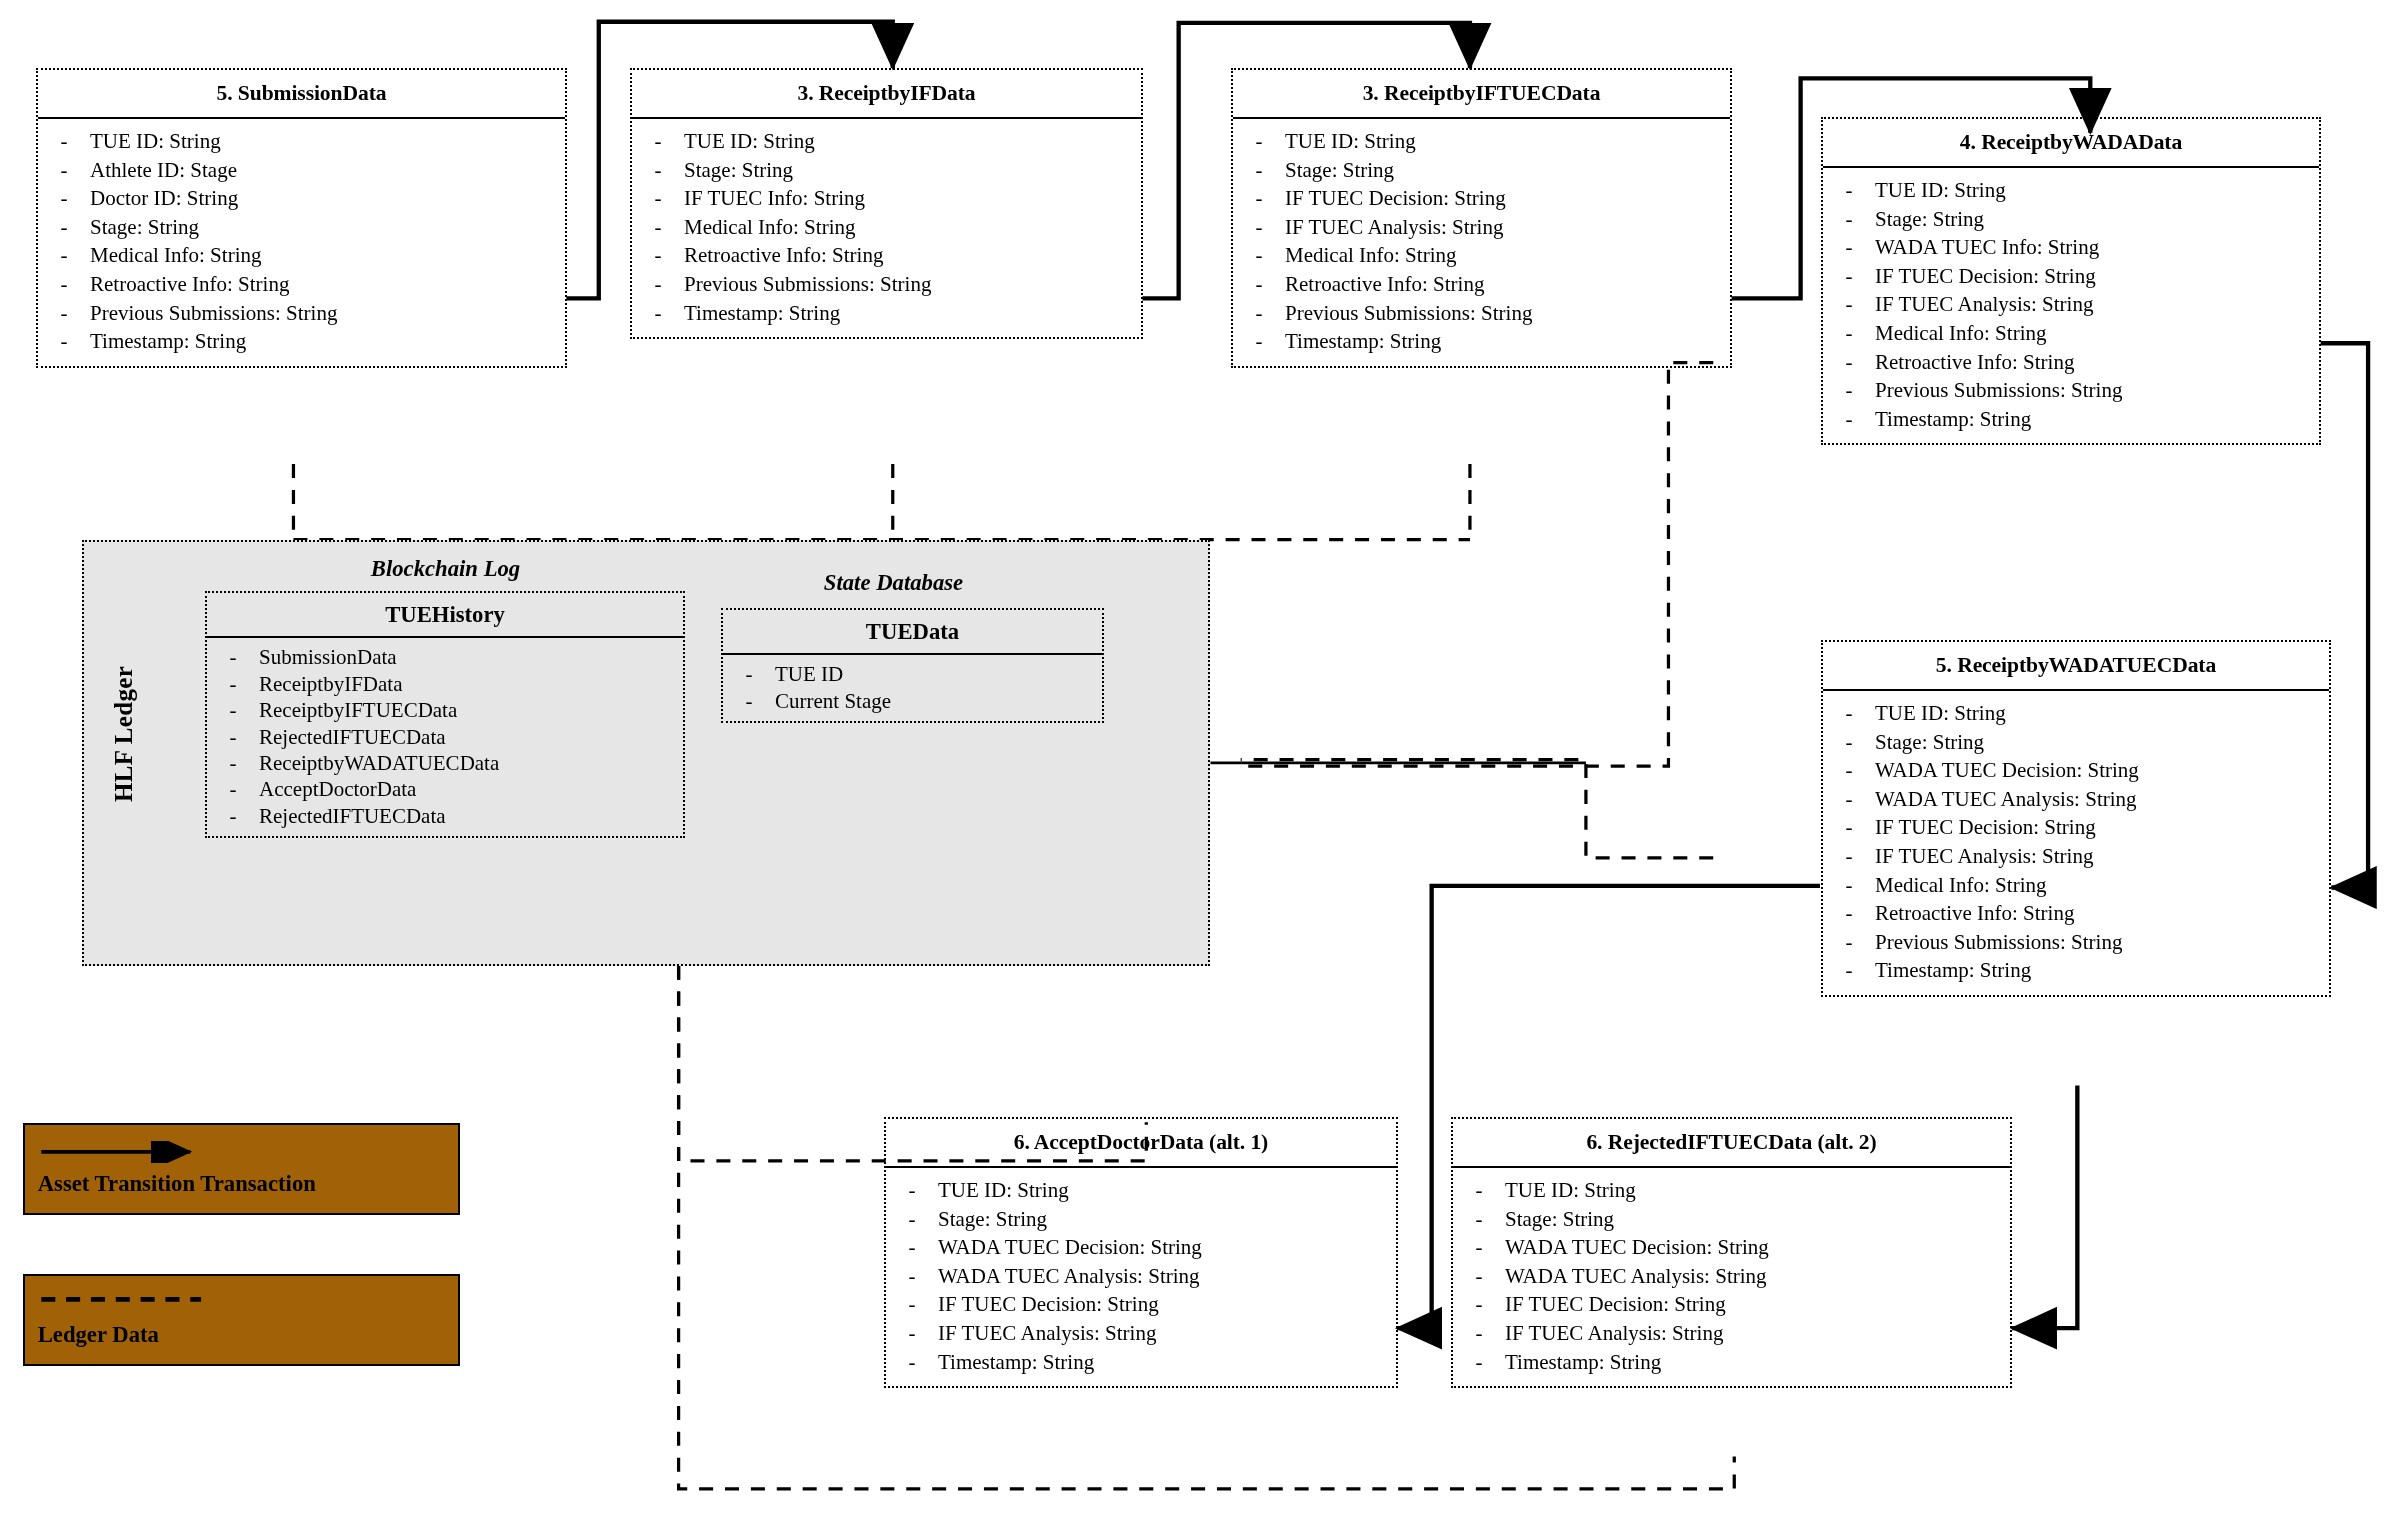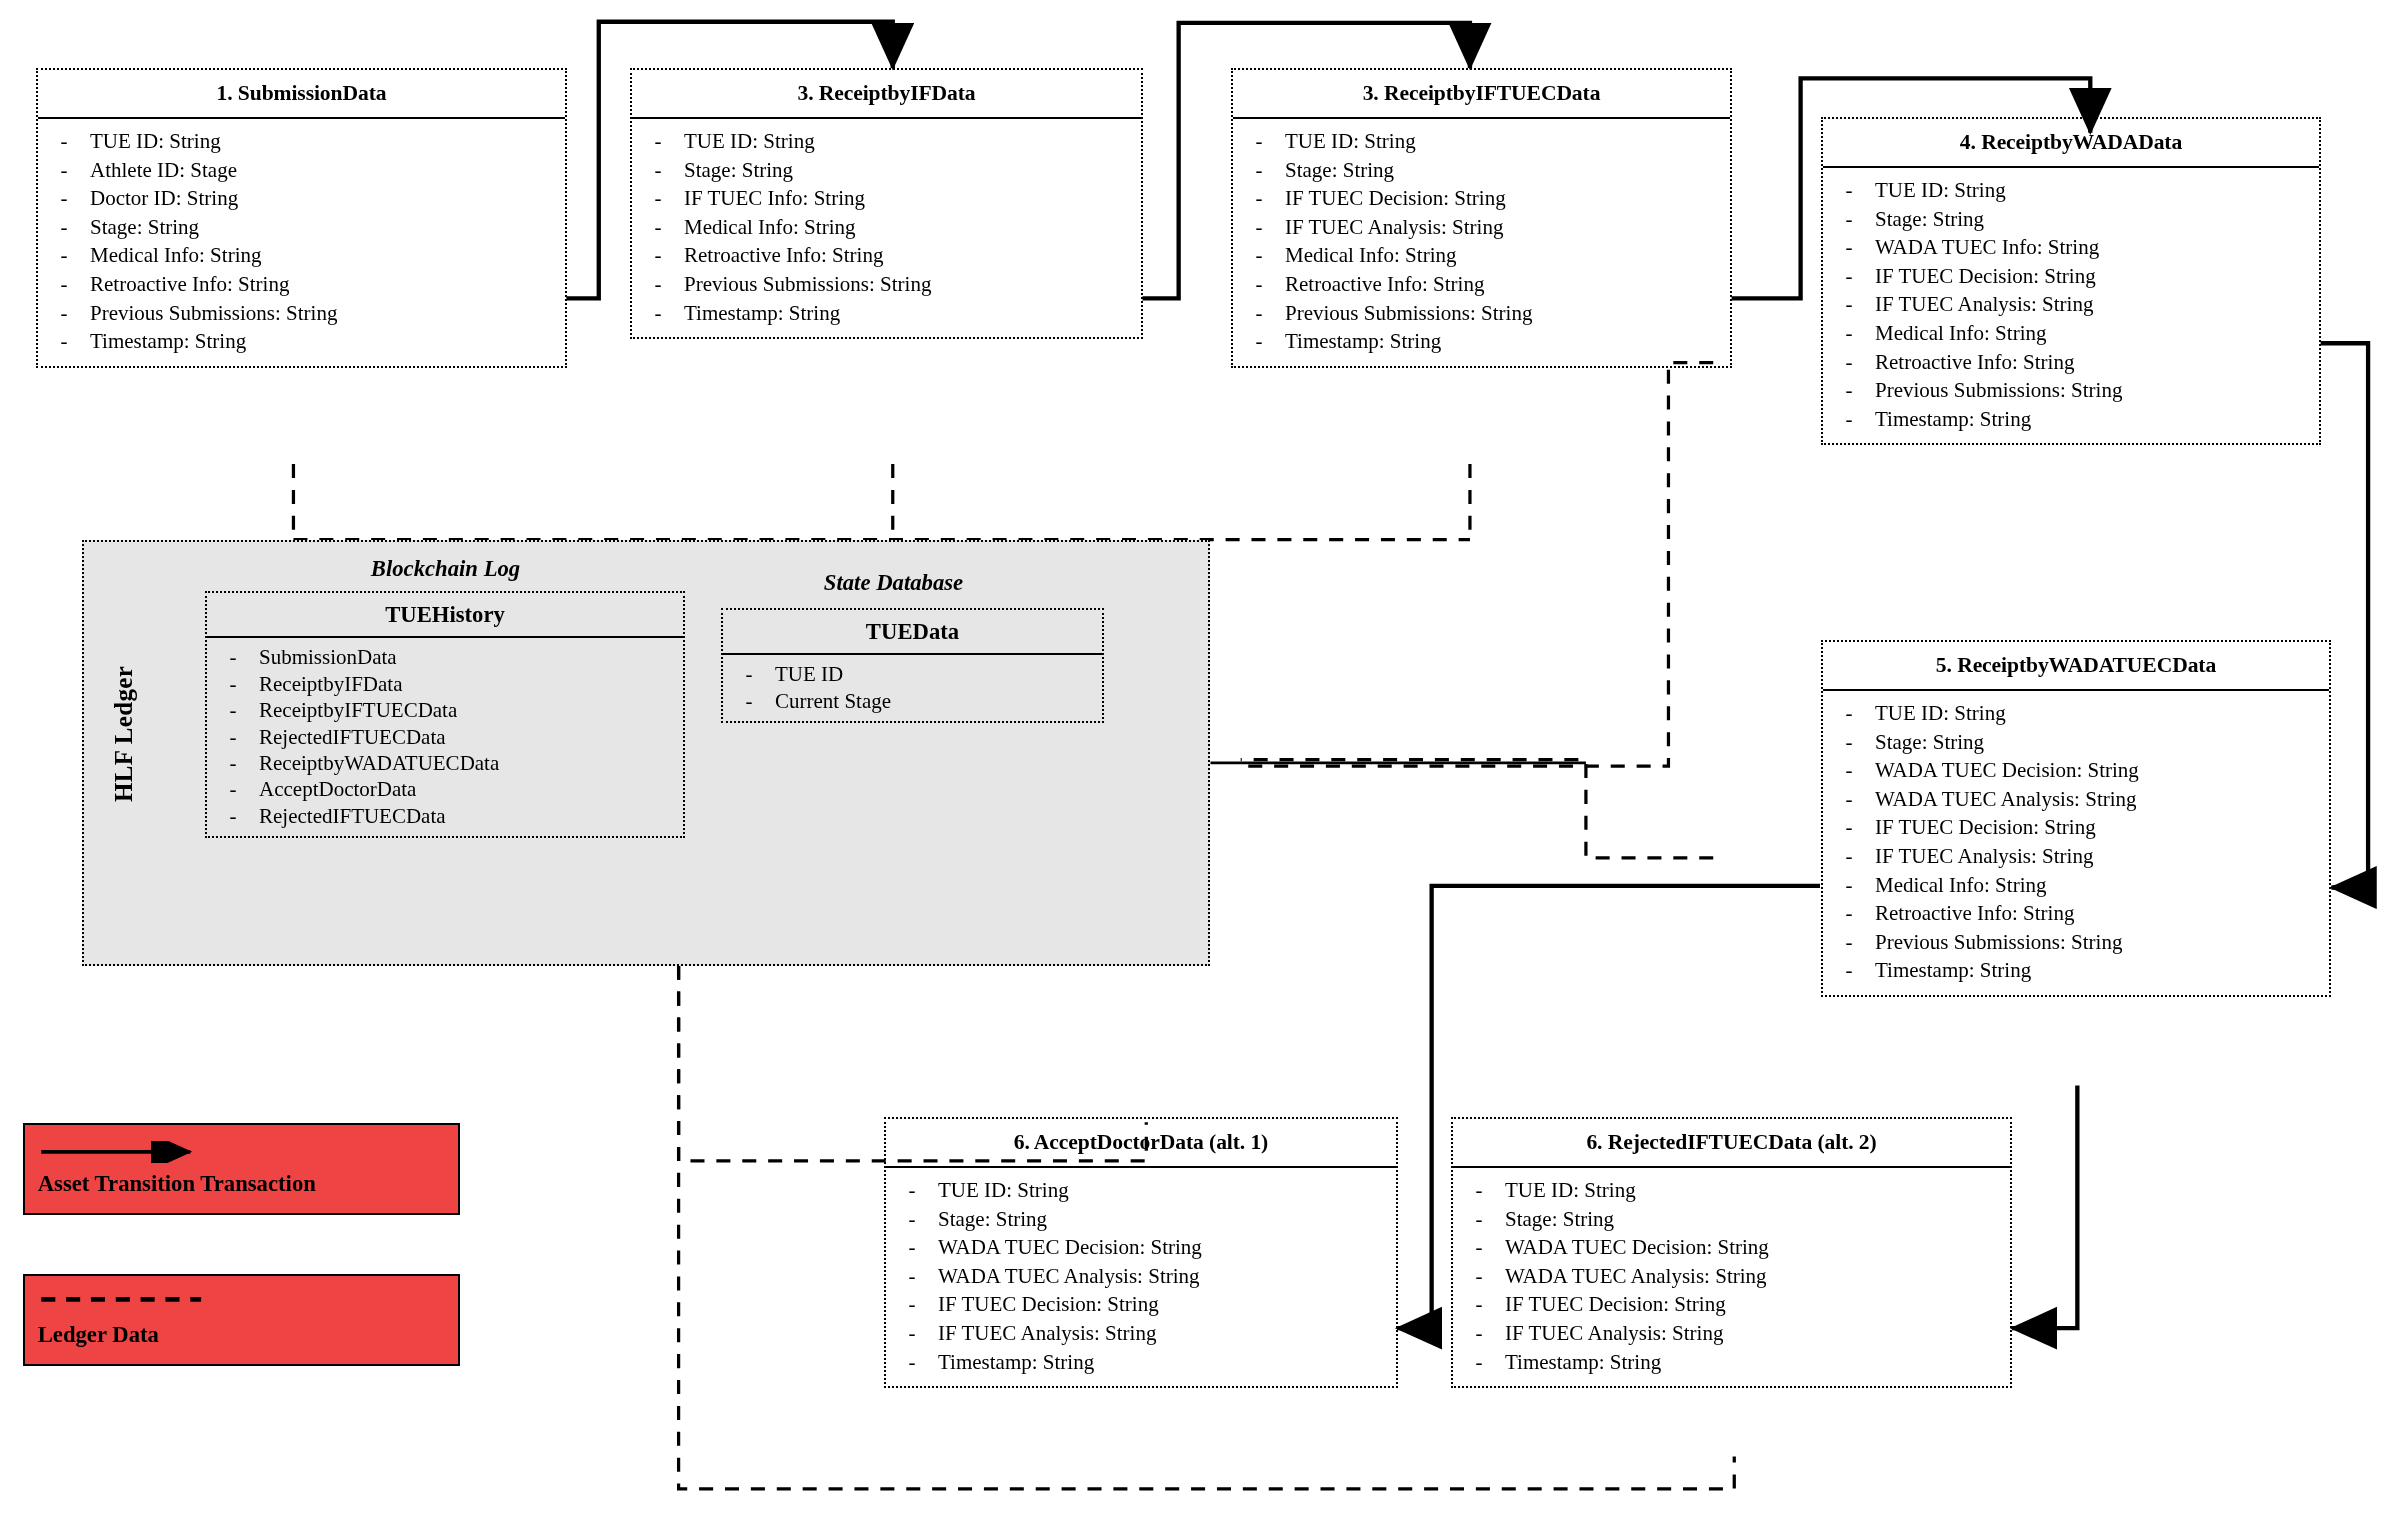"1. SubmissionData" div.ehdr { text: 1 -> 5 }
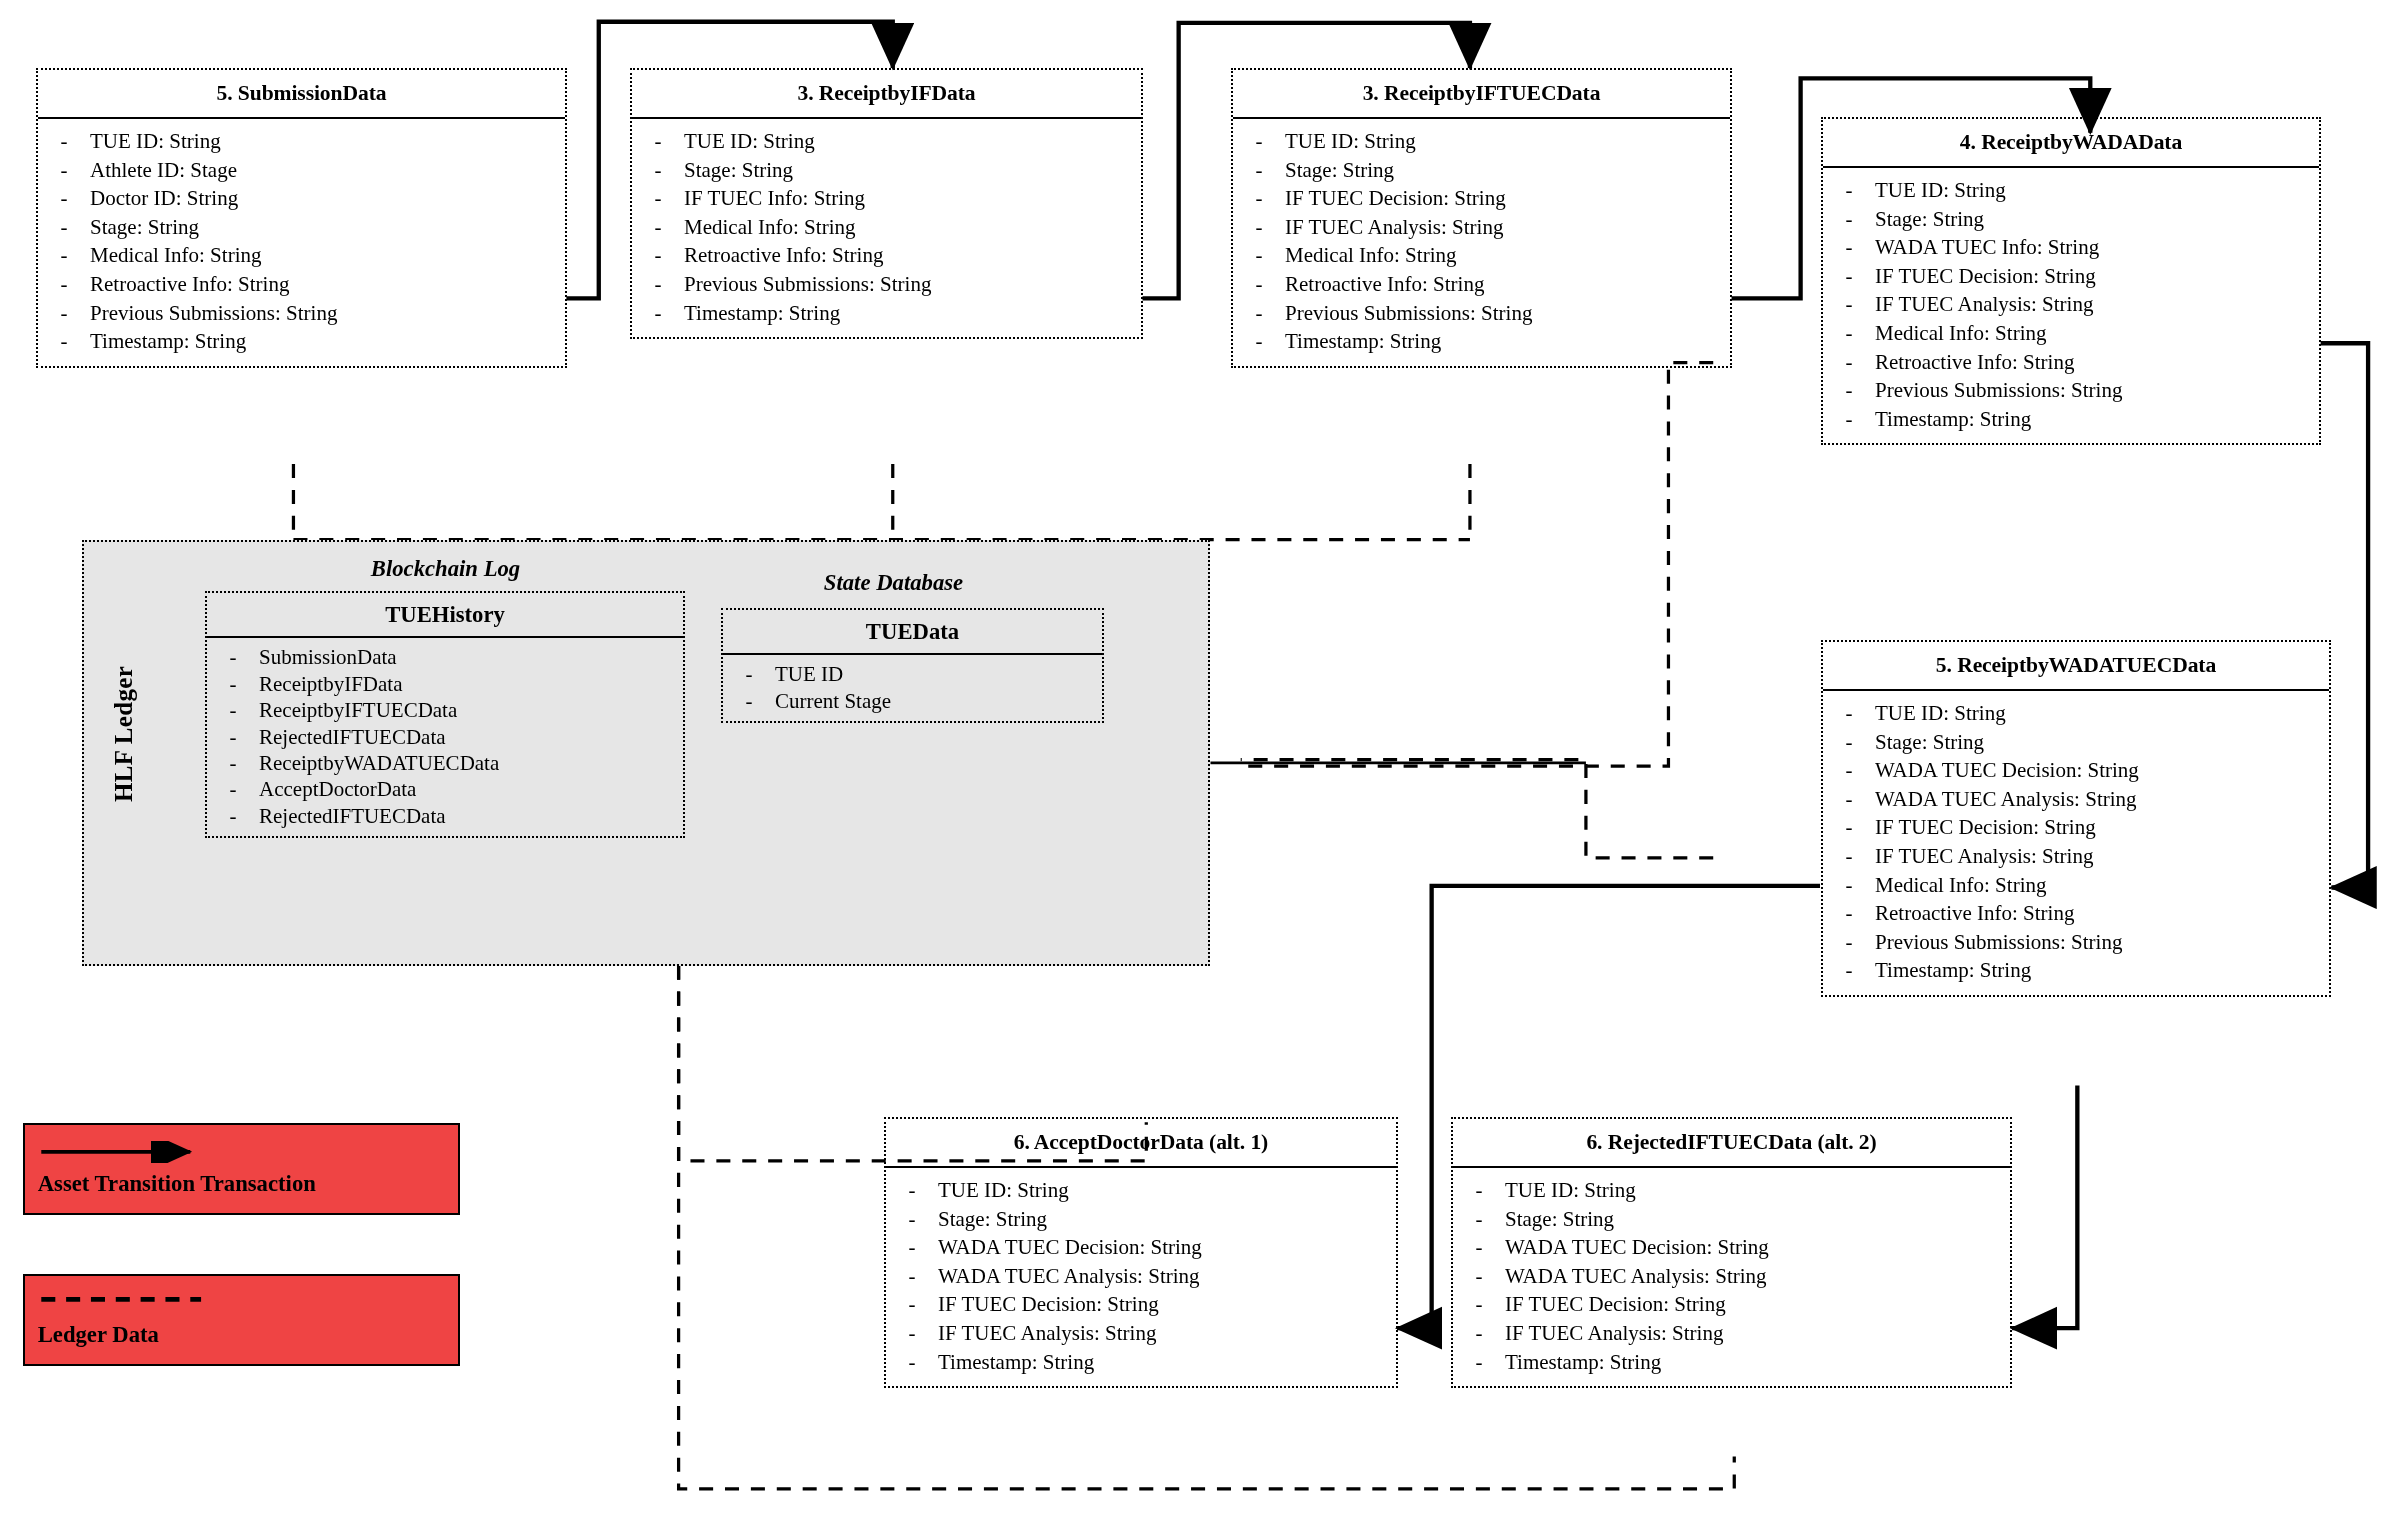"Asset Transition Transaction" .legend-box { background: #ef4444 -> #a16207 }
